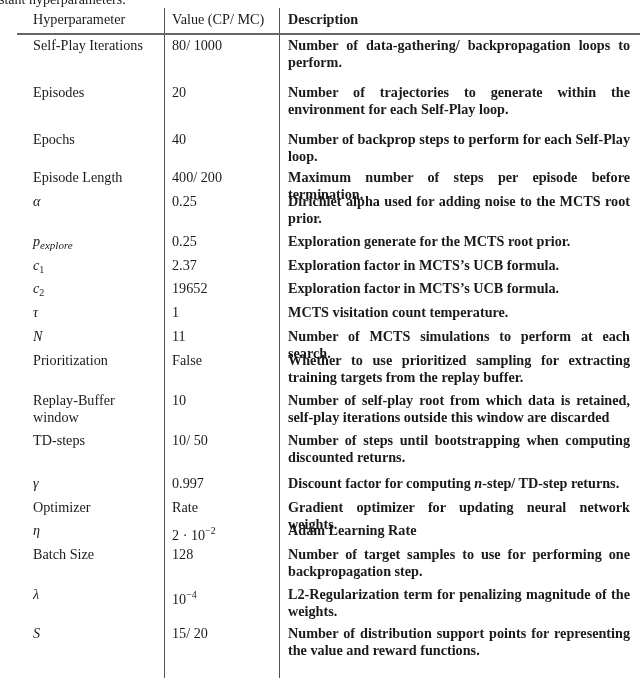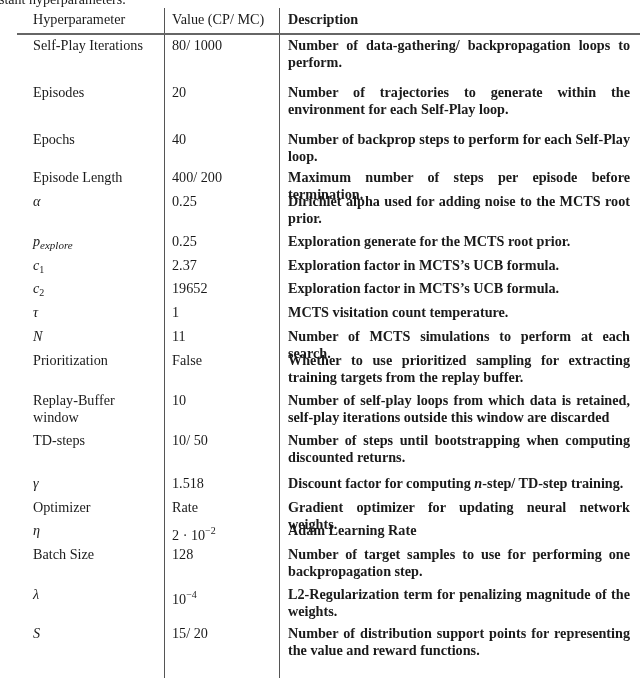"Number of self-play loops from" div.cell { text: loops -> root }
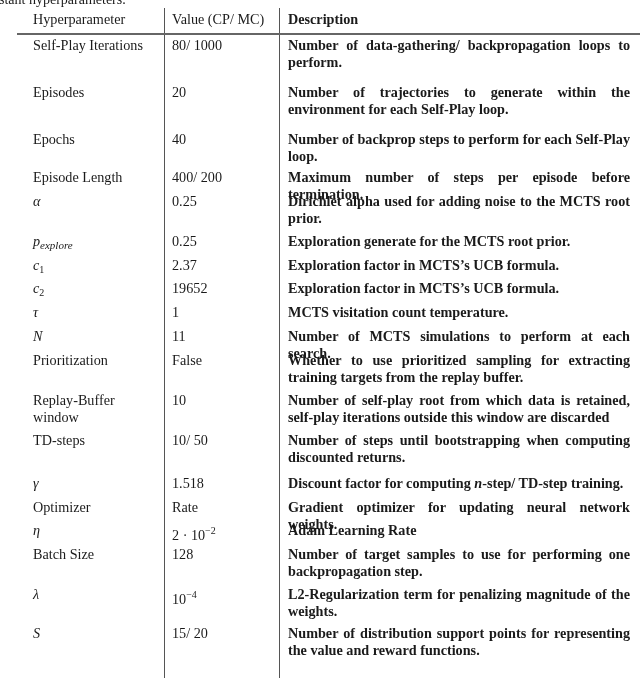"1.518" div.cell { text: 1.518 -> 0.997 }
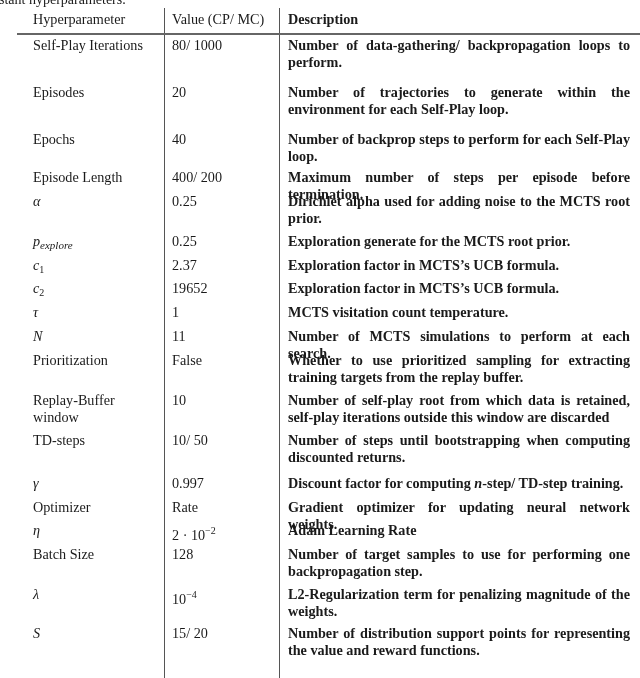"-step/ TD-step training." span { text: training -> returns }
